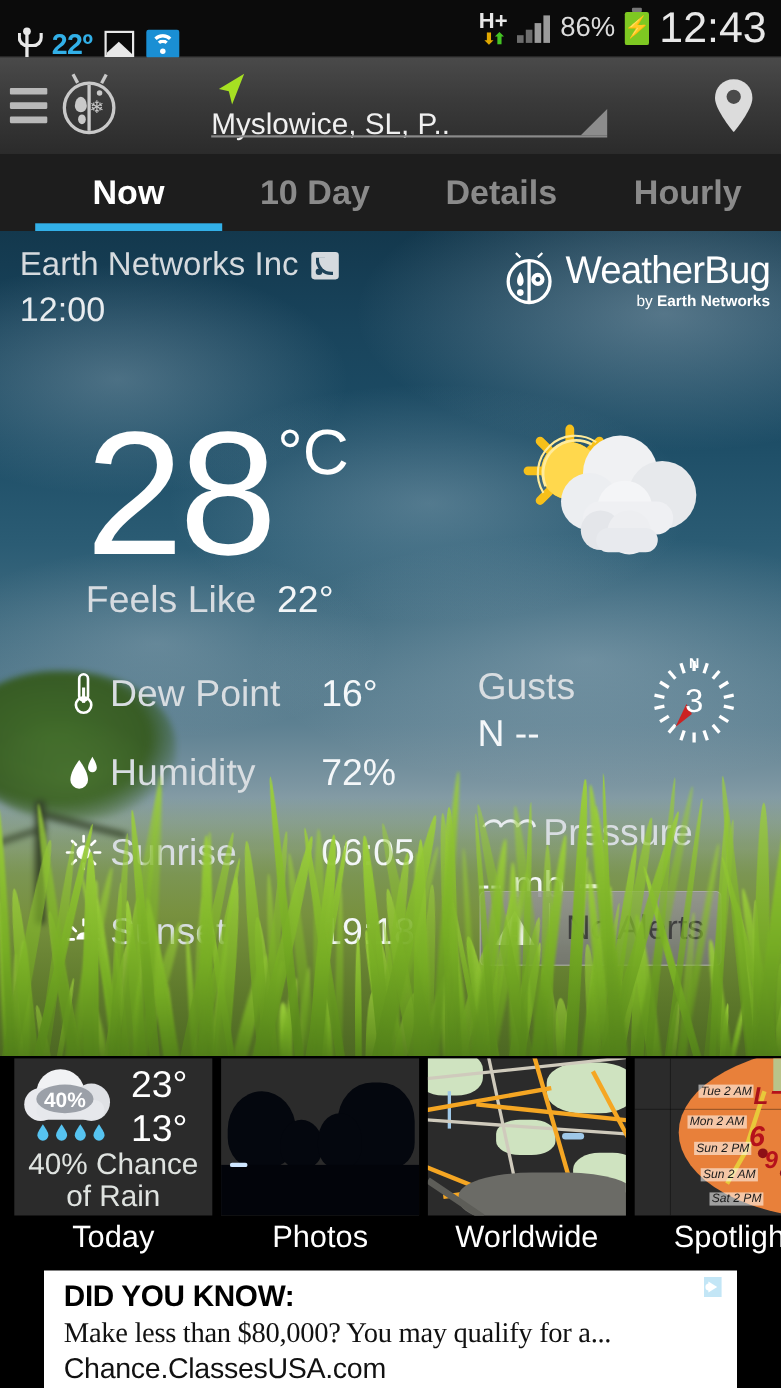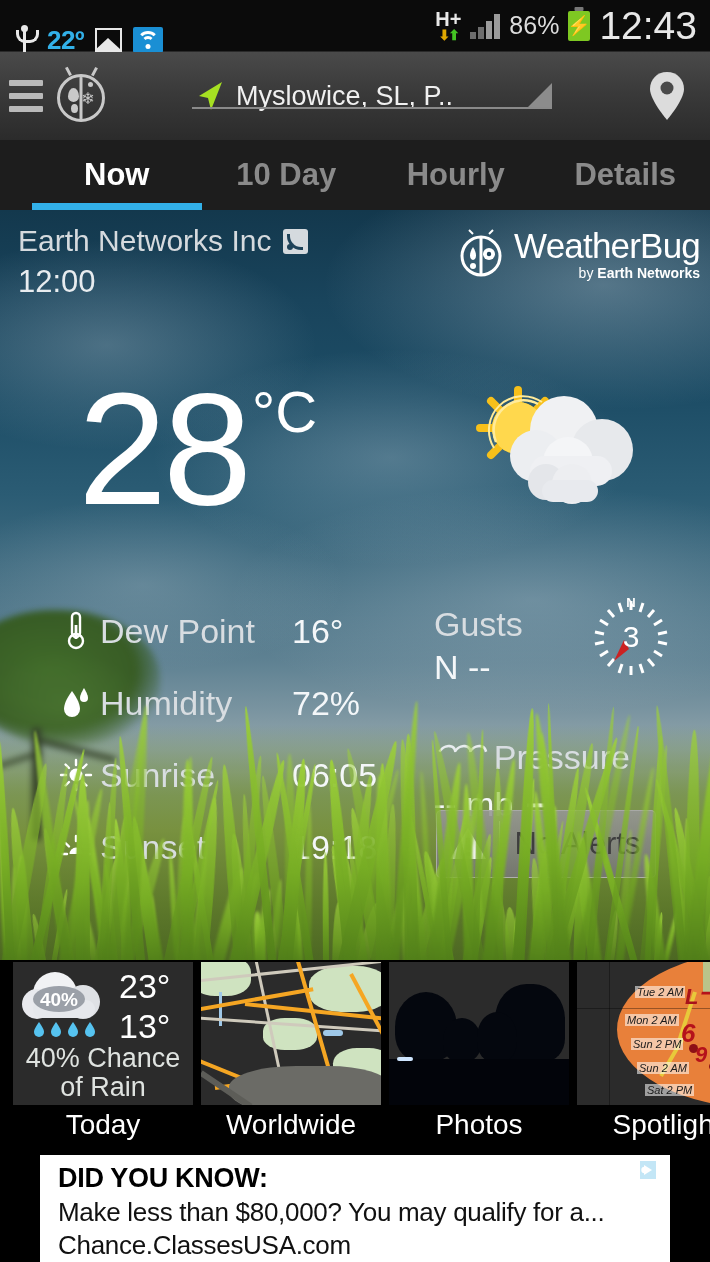"Myslowice, SL, P.." .loc-inner { align-items: center -> flex-start; flex-direction: none -> column }
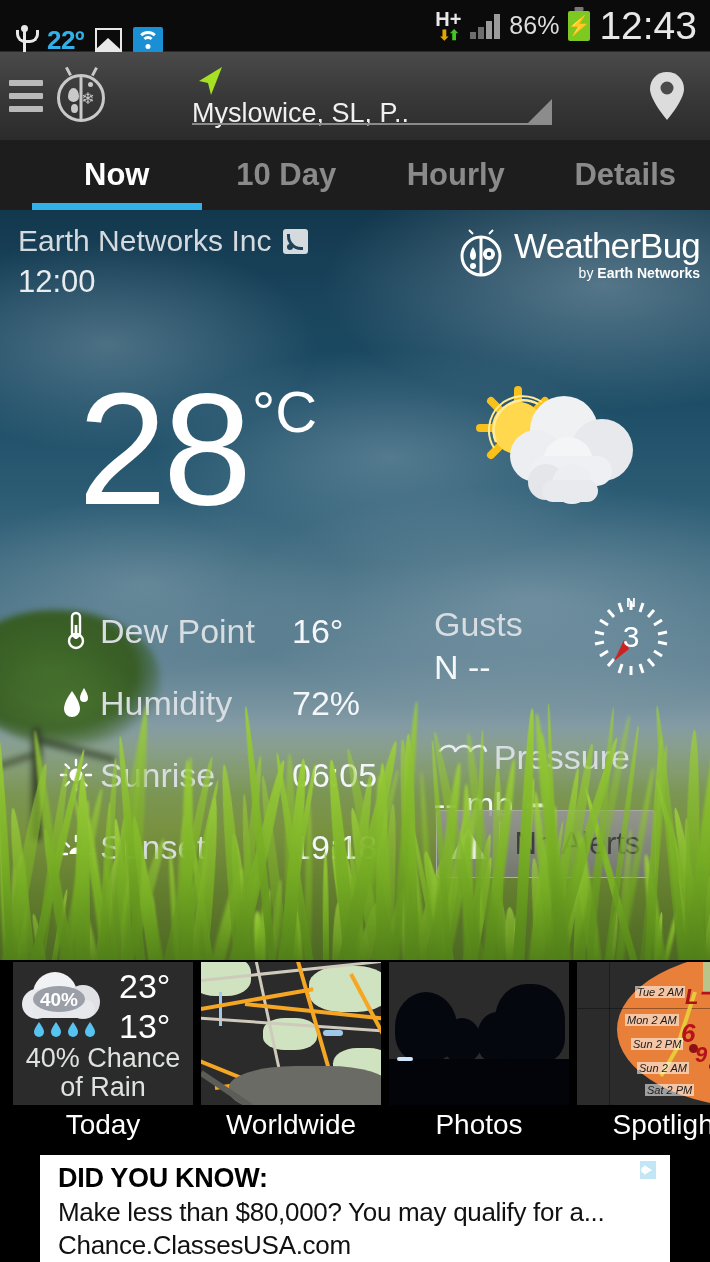"Hourly" div.tab { order: before "Details" -> after "Details" }
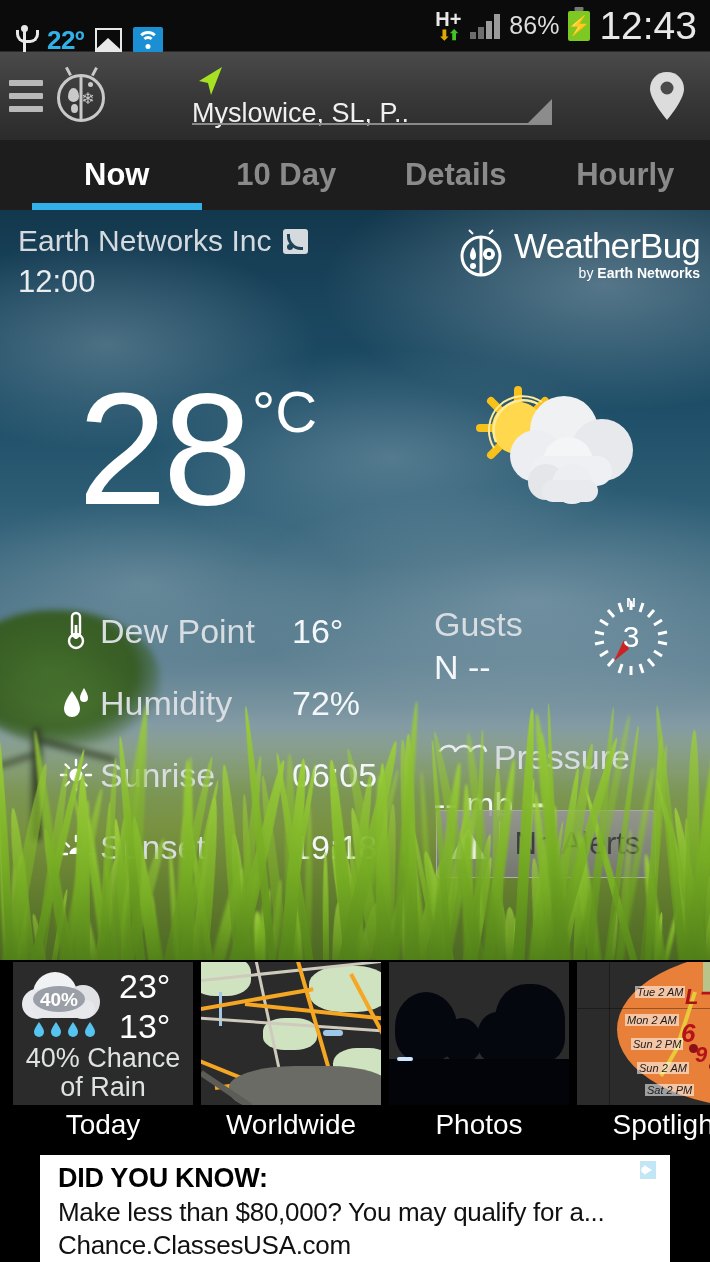"Feels Like 22°" div.feels { html: none -> <div> <span>Feels Like</span> &nbsp;<b>22°</b> </div> }
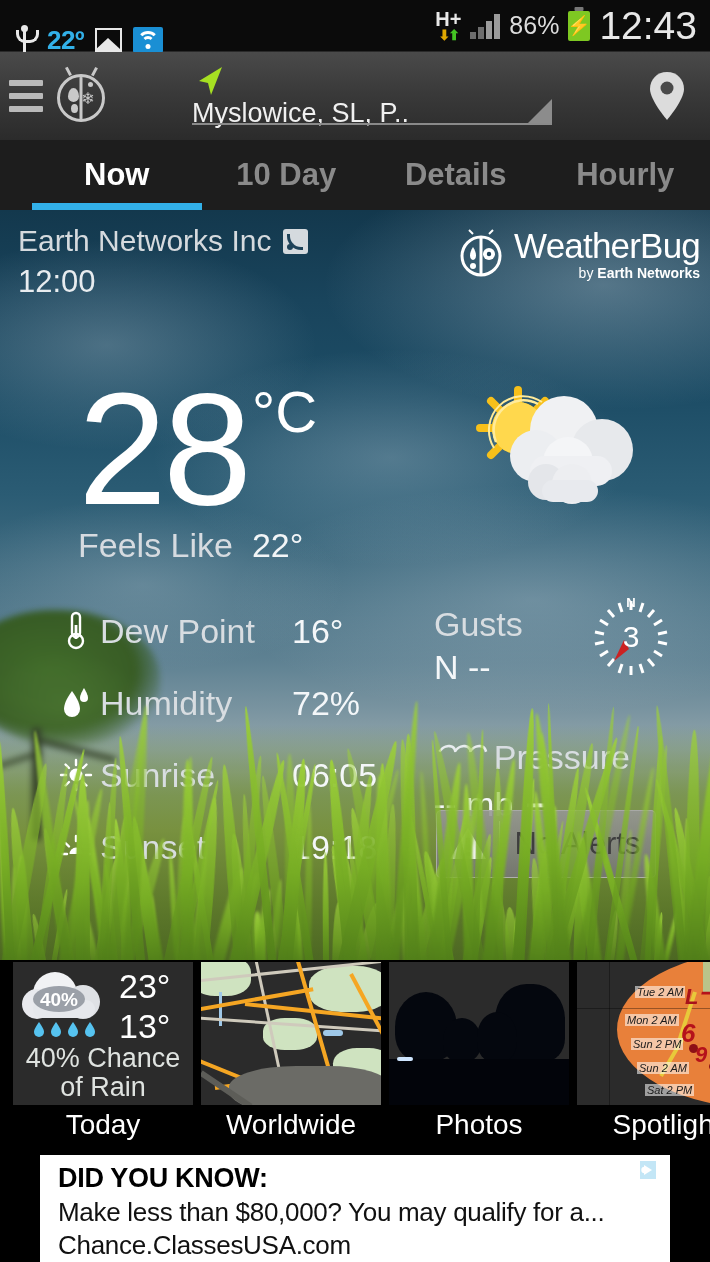"Worldwide" div.card { order: before "Photos" -> after "Photos" }
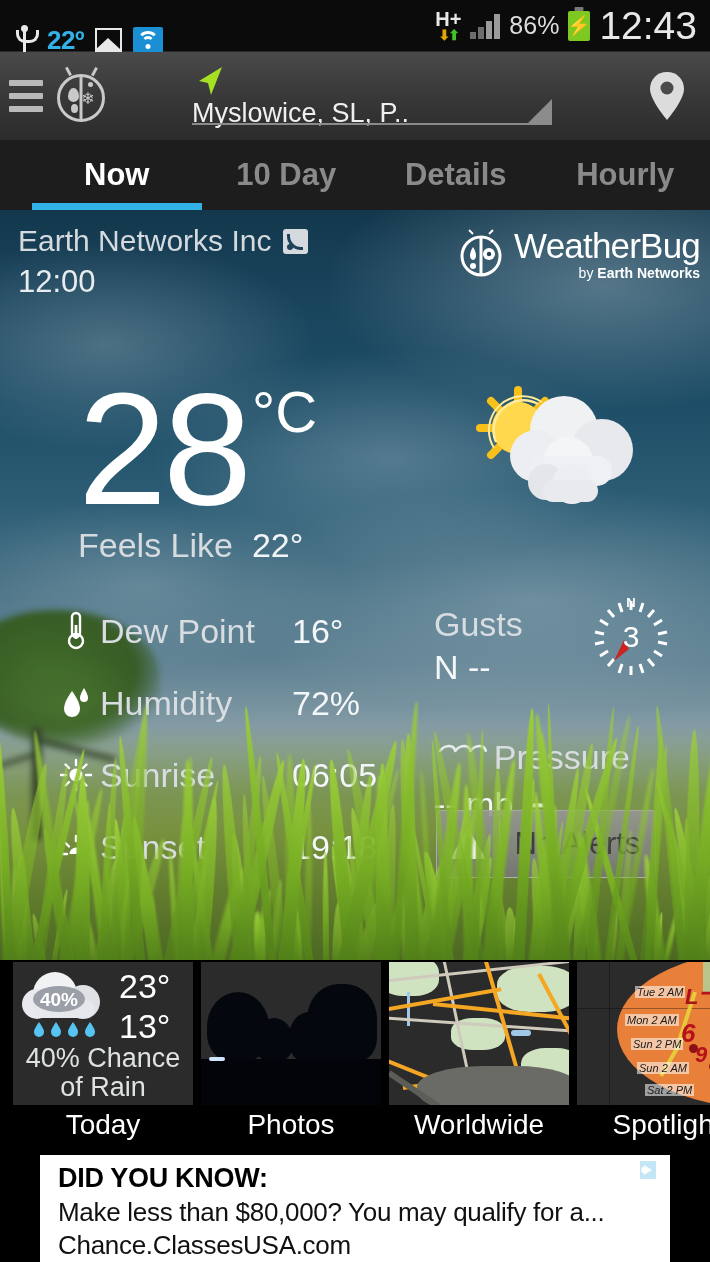"Make less than $80,000? You" .ad-b { font-family: none -> Liberation Serif, serif }
